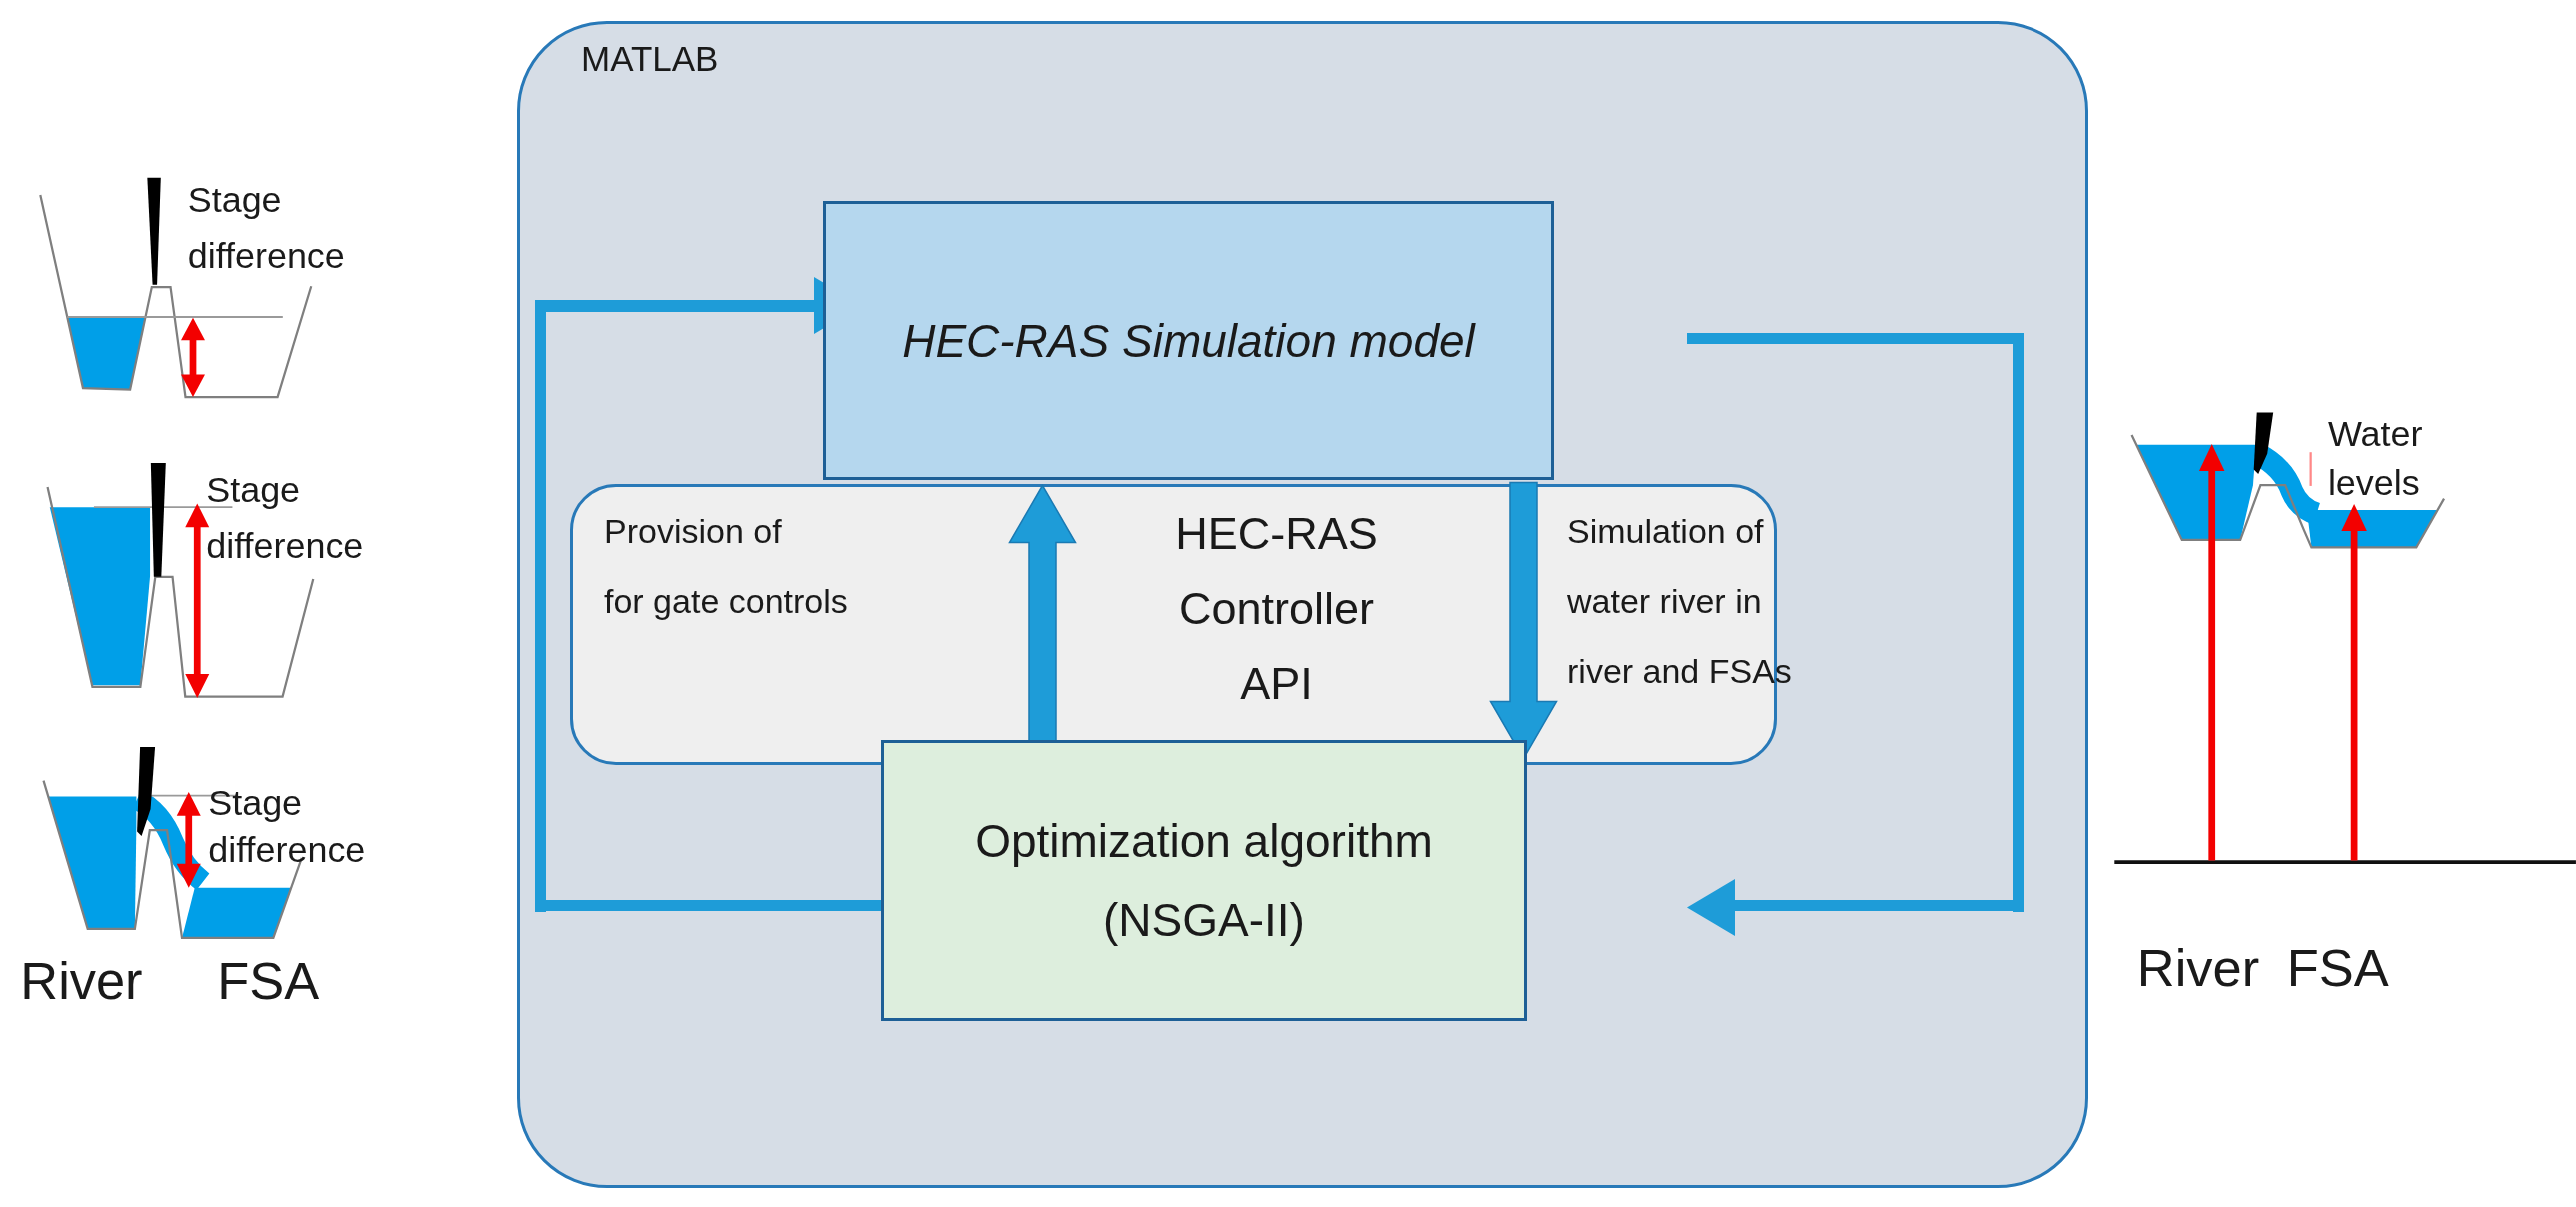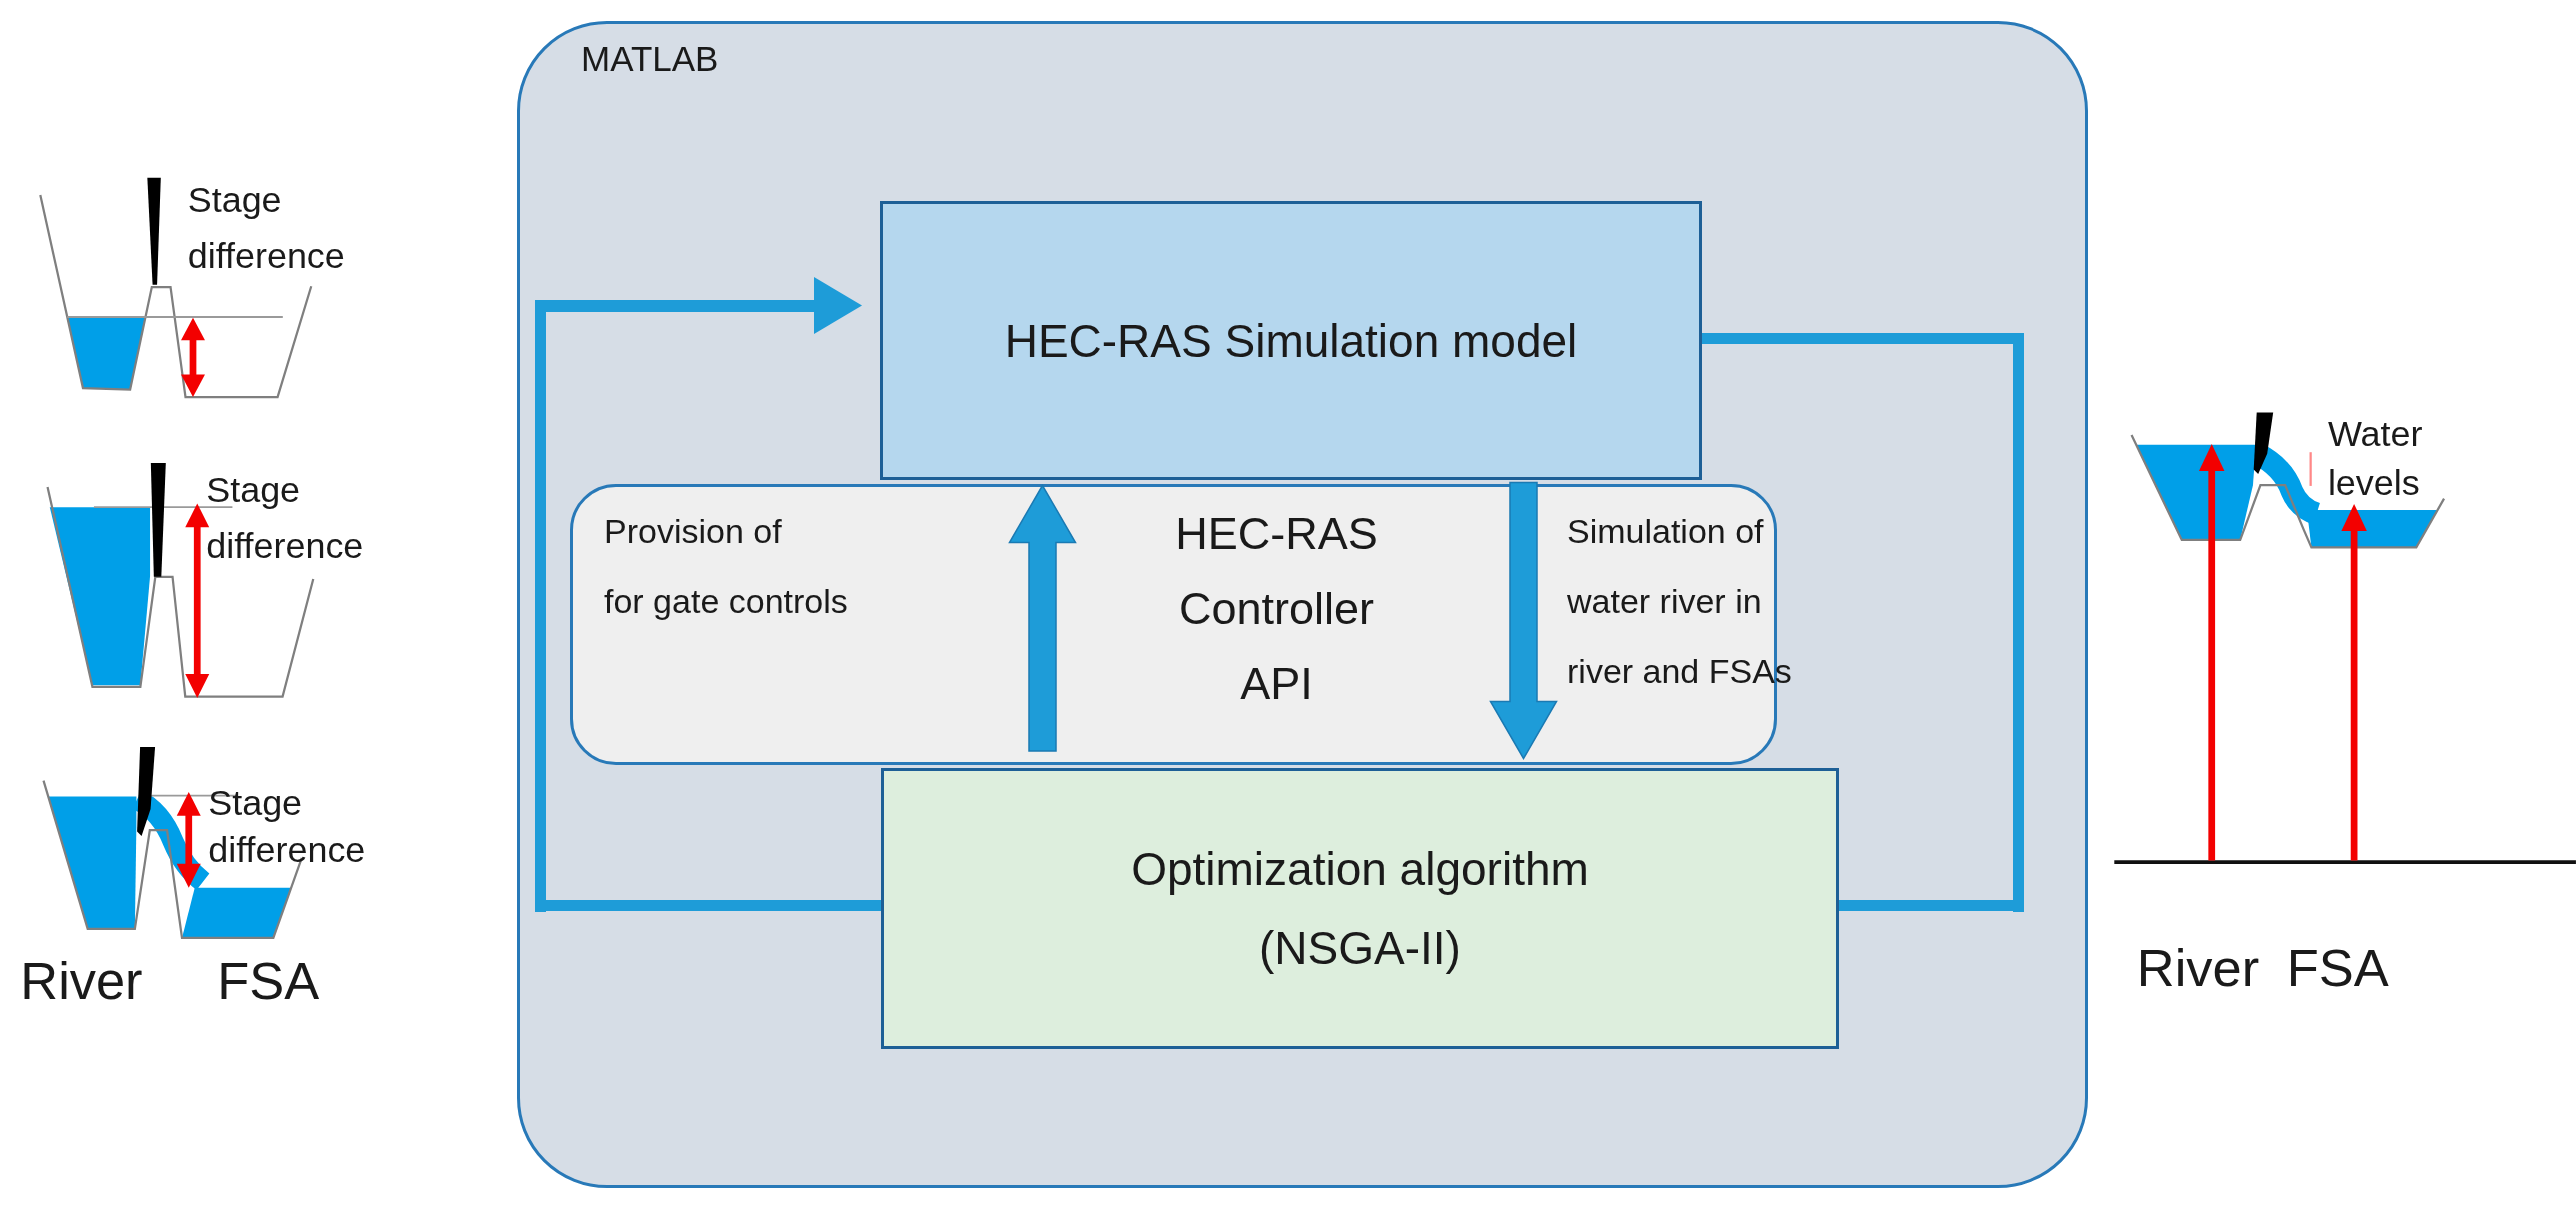"HEC-RAS Simulation model" .sim-box { font-style: none -> italic; left: 880px -> 823px; width: 822px -> 731px }
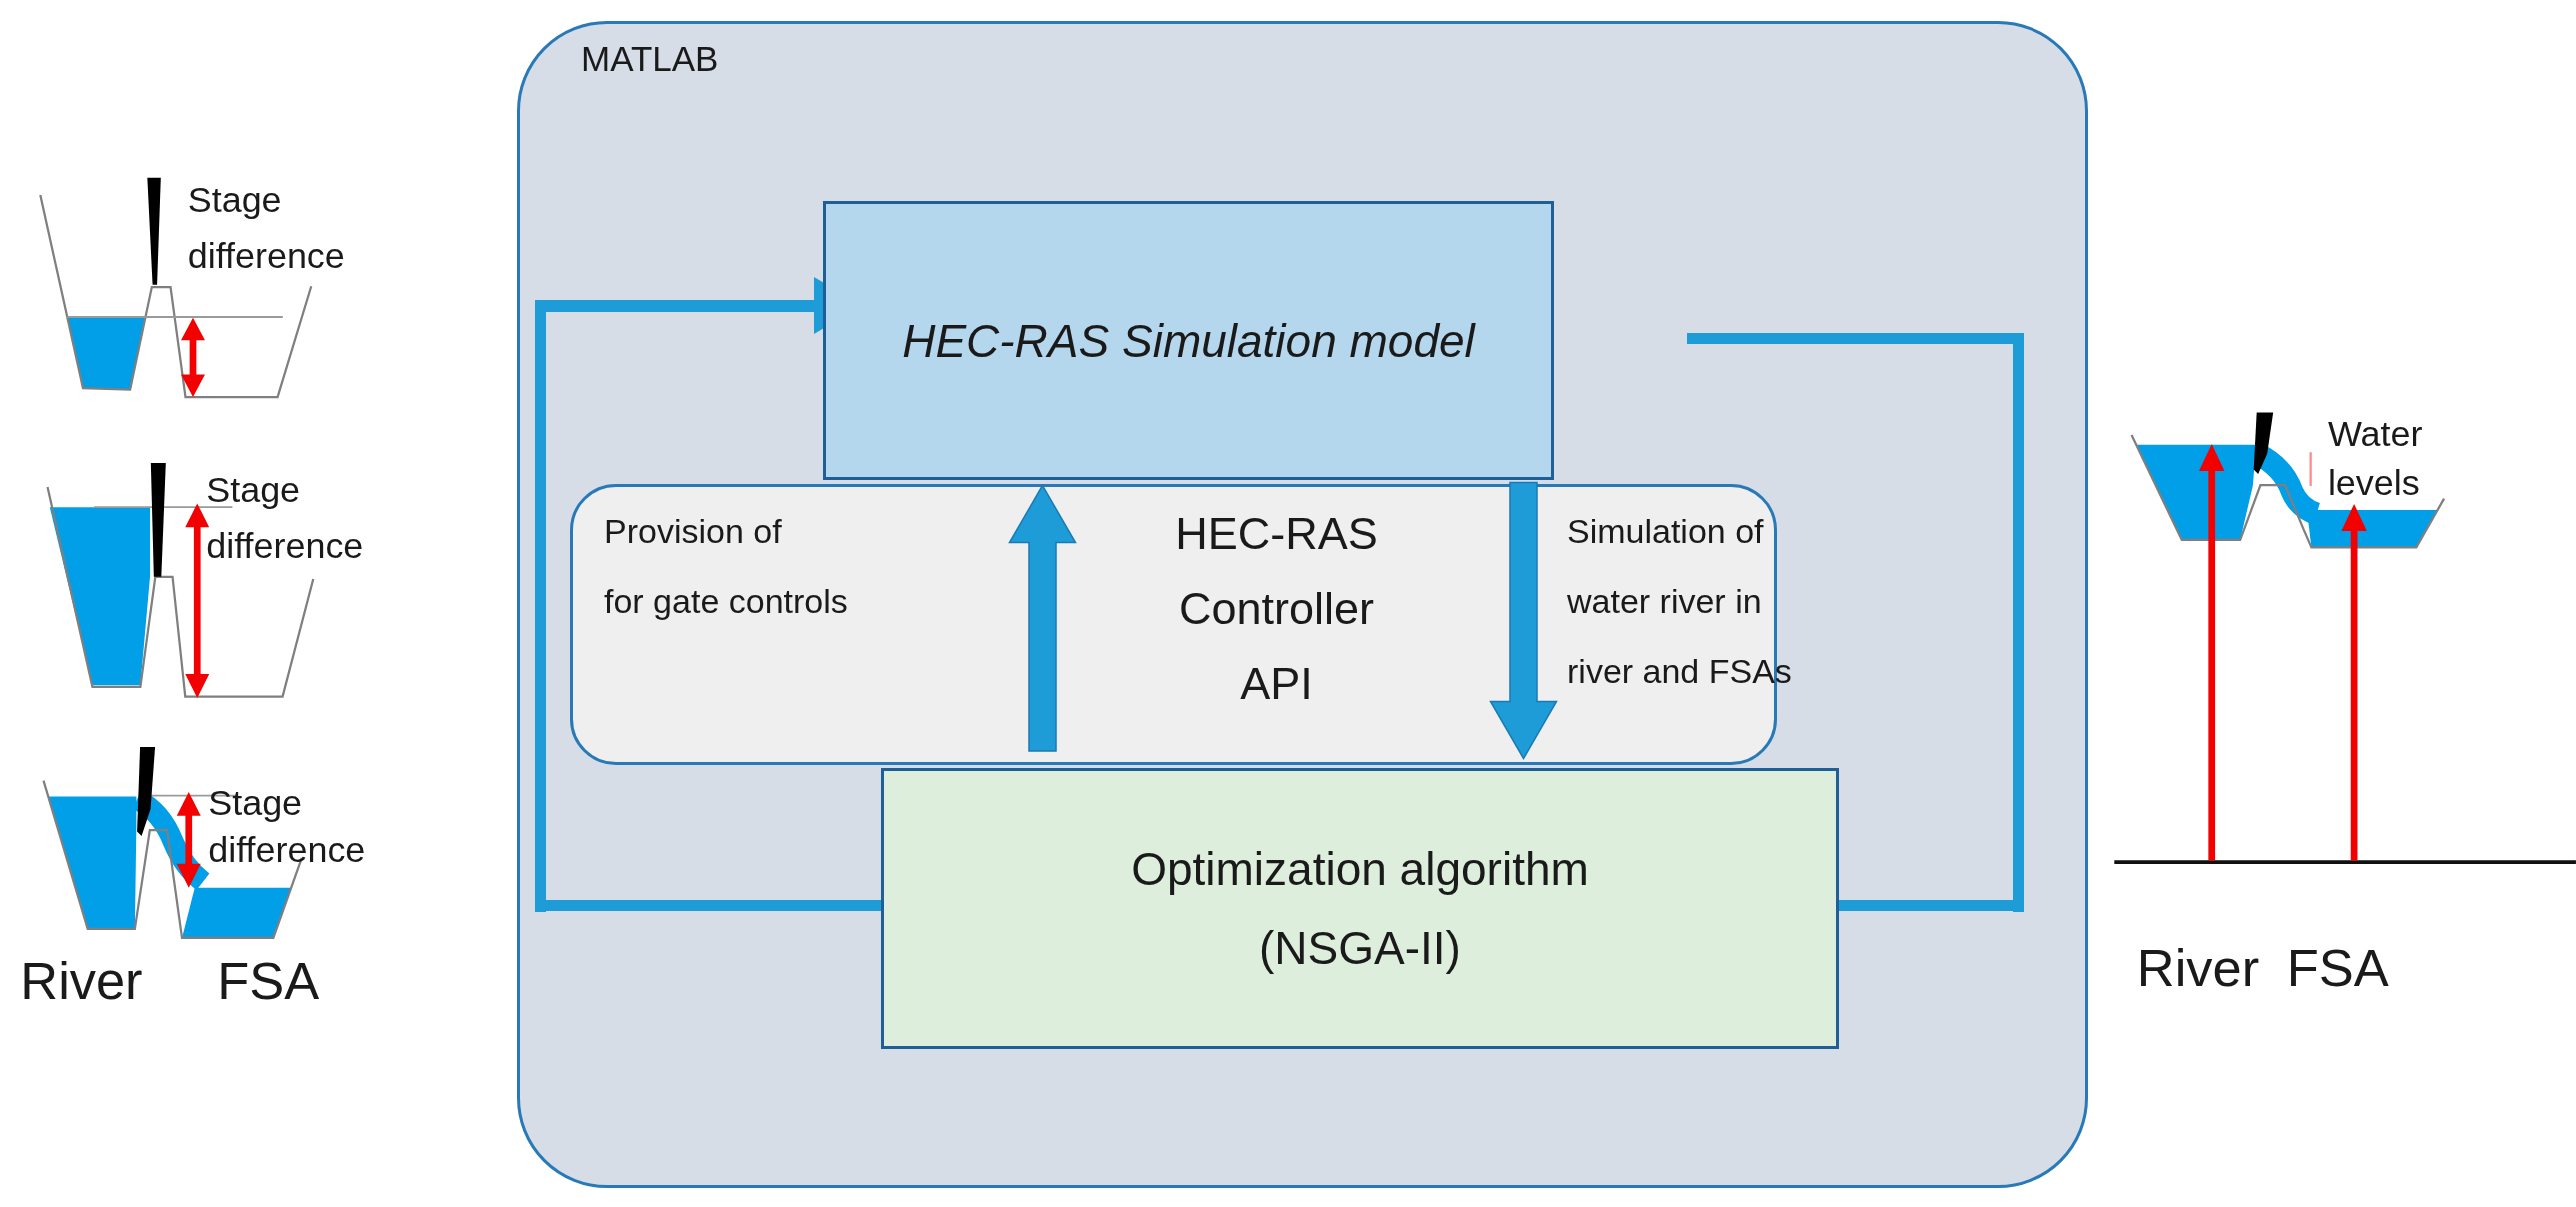"Optimization algorithm" .opt-box { top: 768px -> 740px; width: 958px -> 646px }
